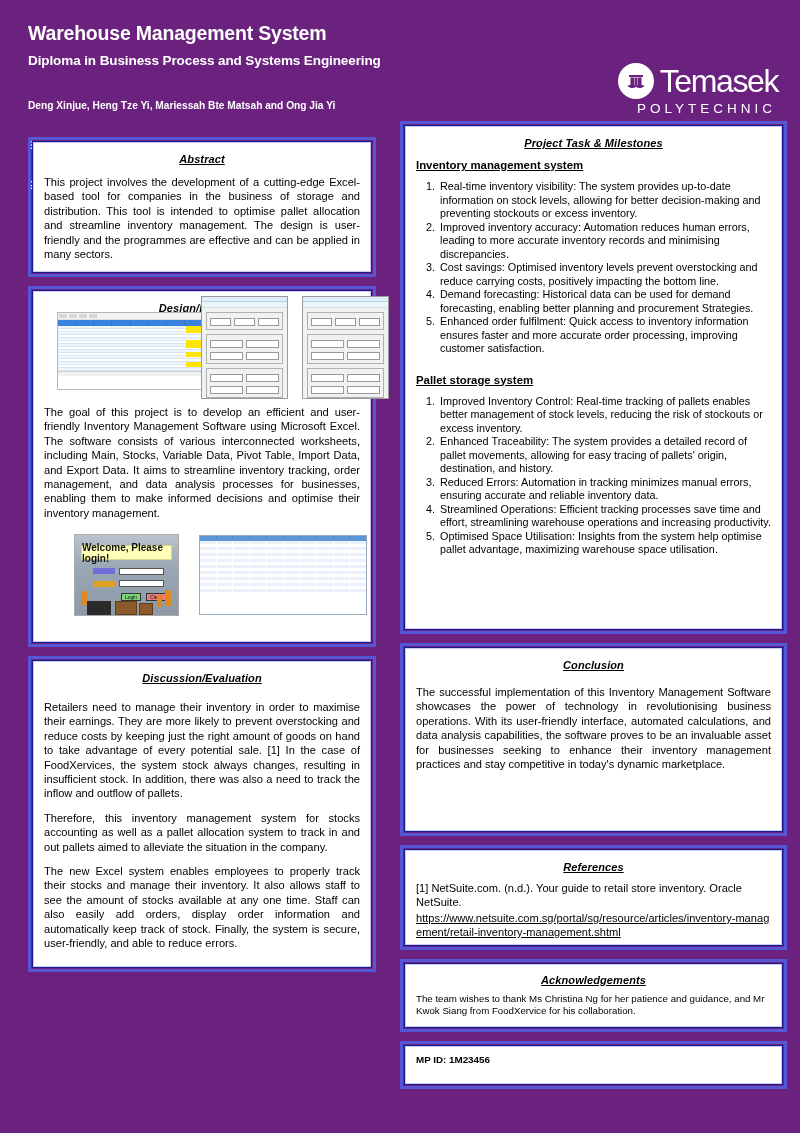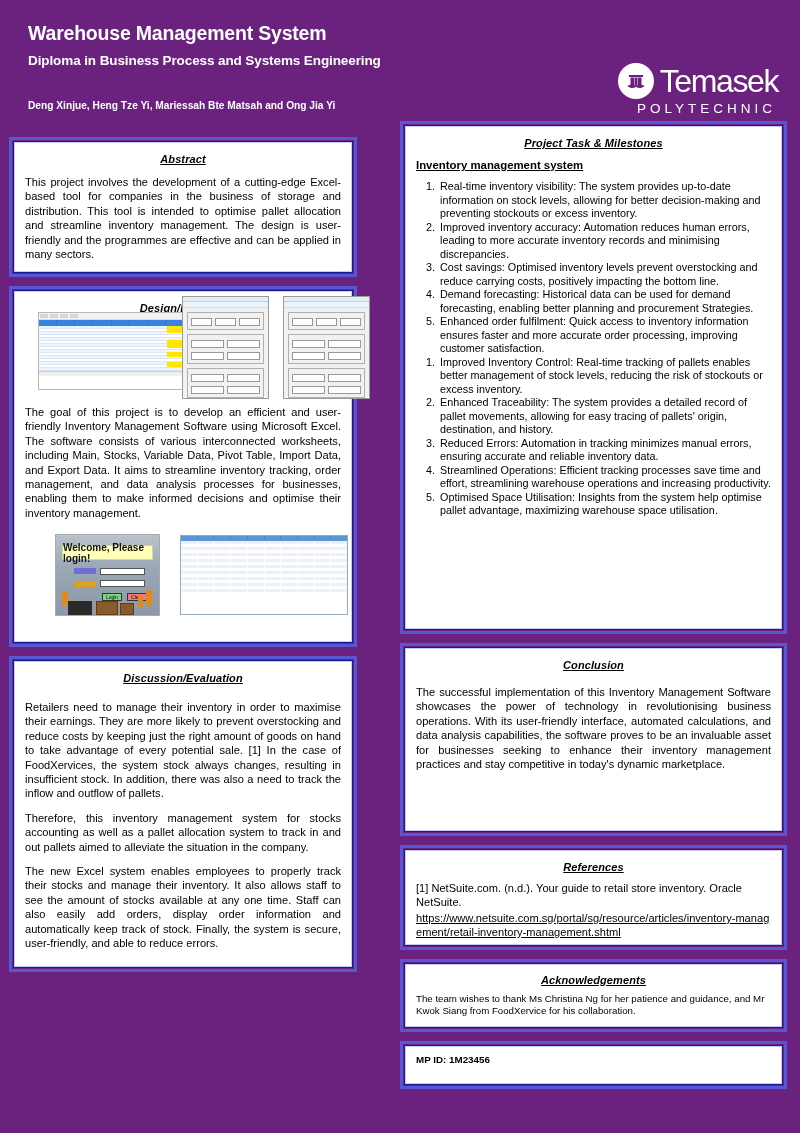"Abstract" #col-left { left: 13px -> 32px }
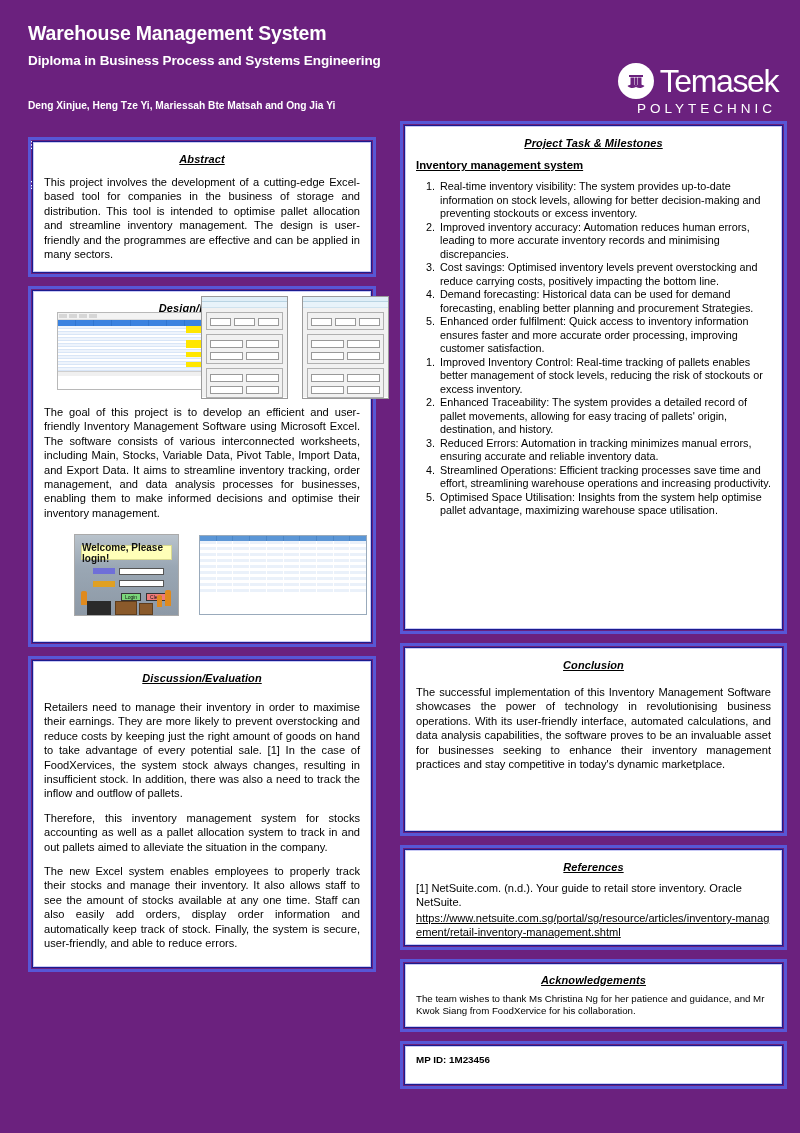"Pallet storage system" div.sub-head { html: none -> <div>Pallet storage system</div> }
